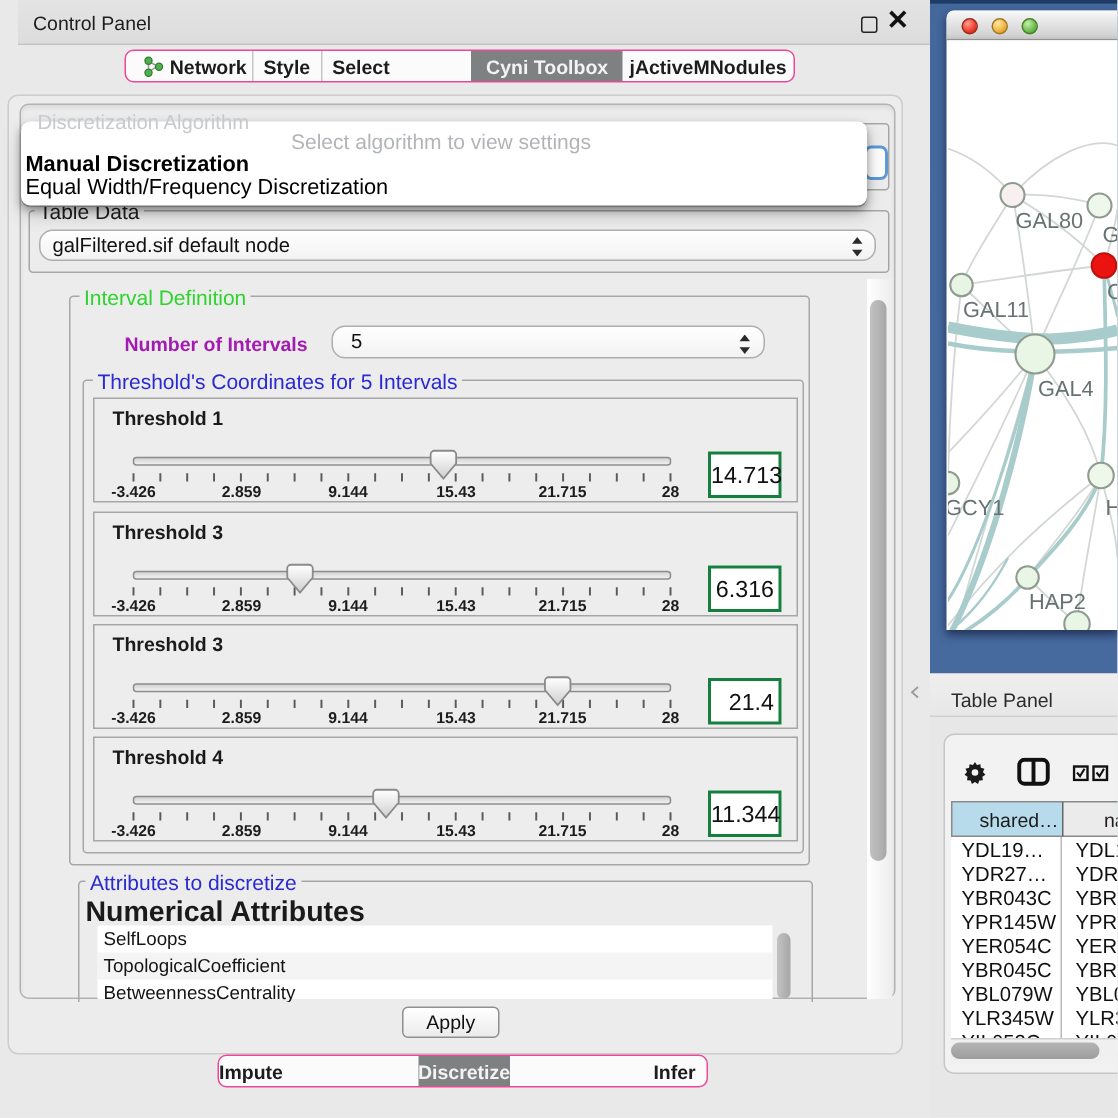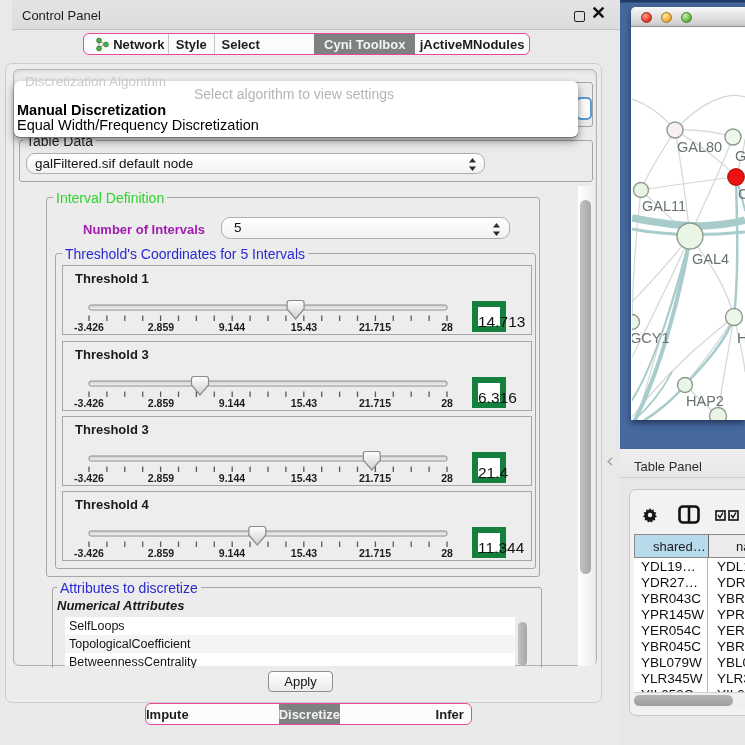"galFiltered.sif default node" div.combo { width: 459px -> 558px }
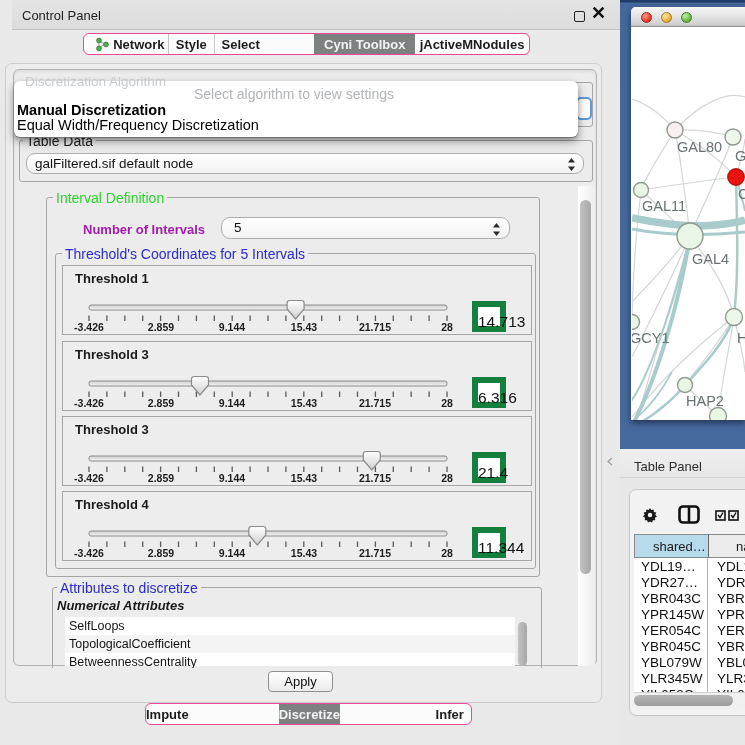"14.713" .tval { border: 6px solid #15803d -> 2px solid #15803d; width: 34px -> 49px }
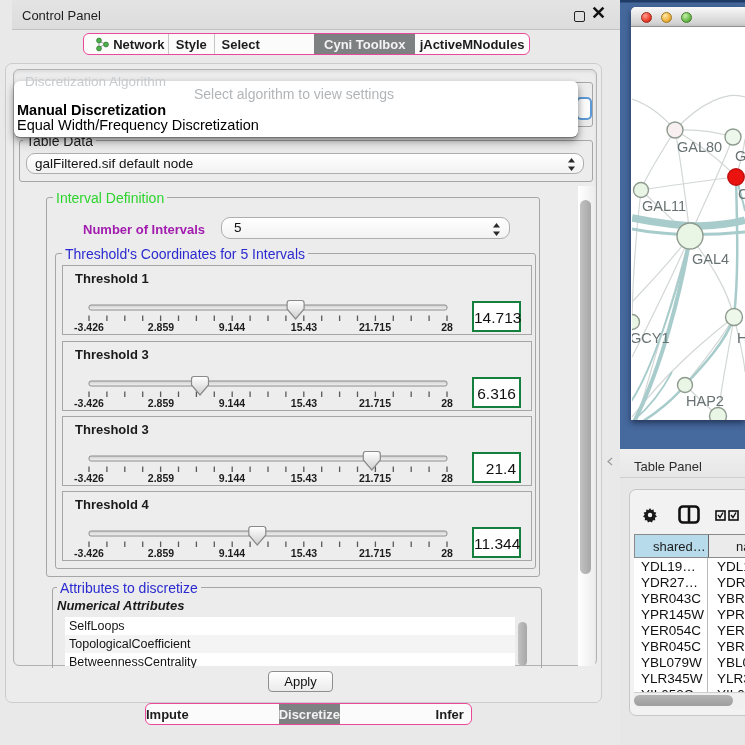"Numerical Attributes" div.abs { font-size: 13px -> 19px; font-style: italic -> none }
